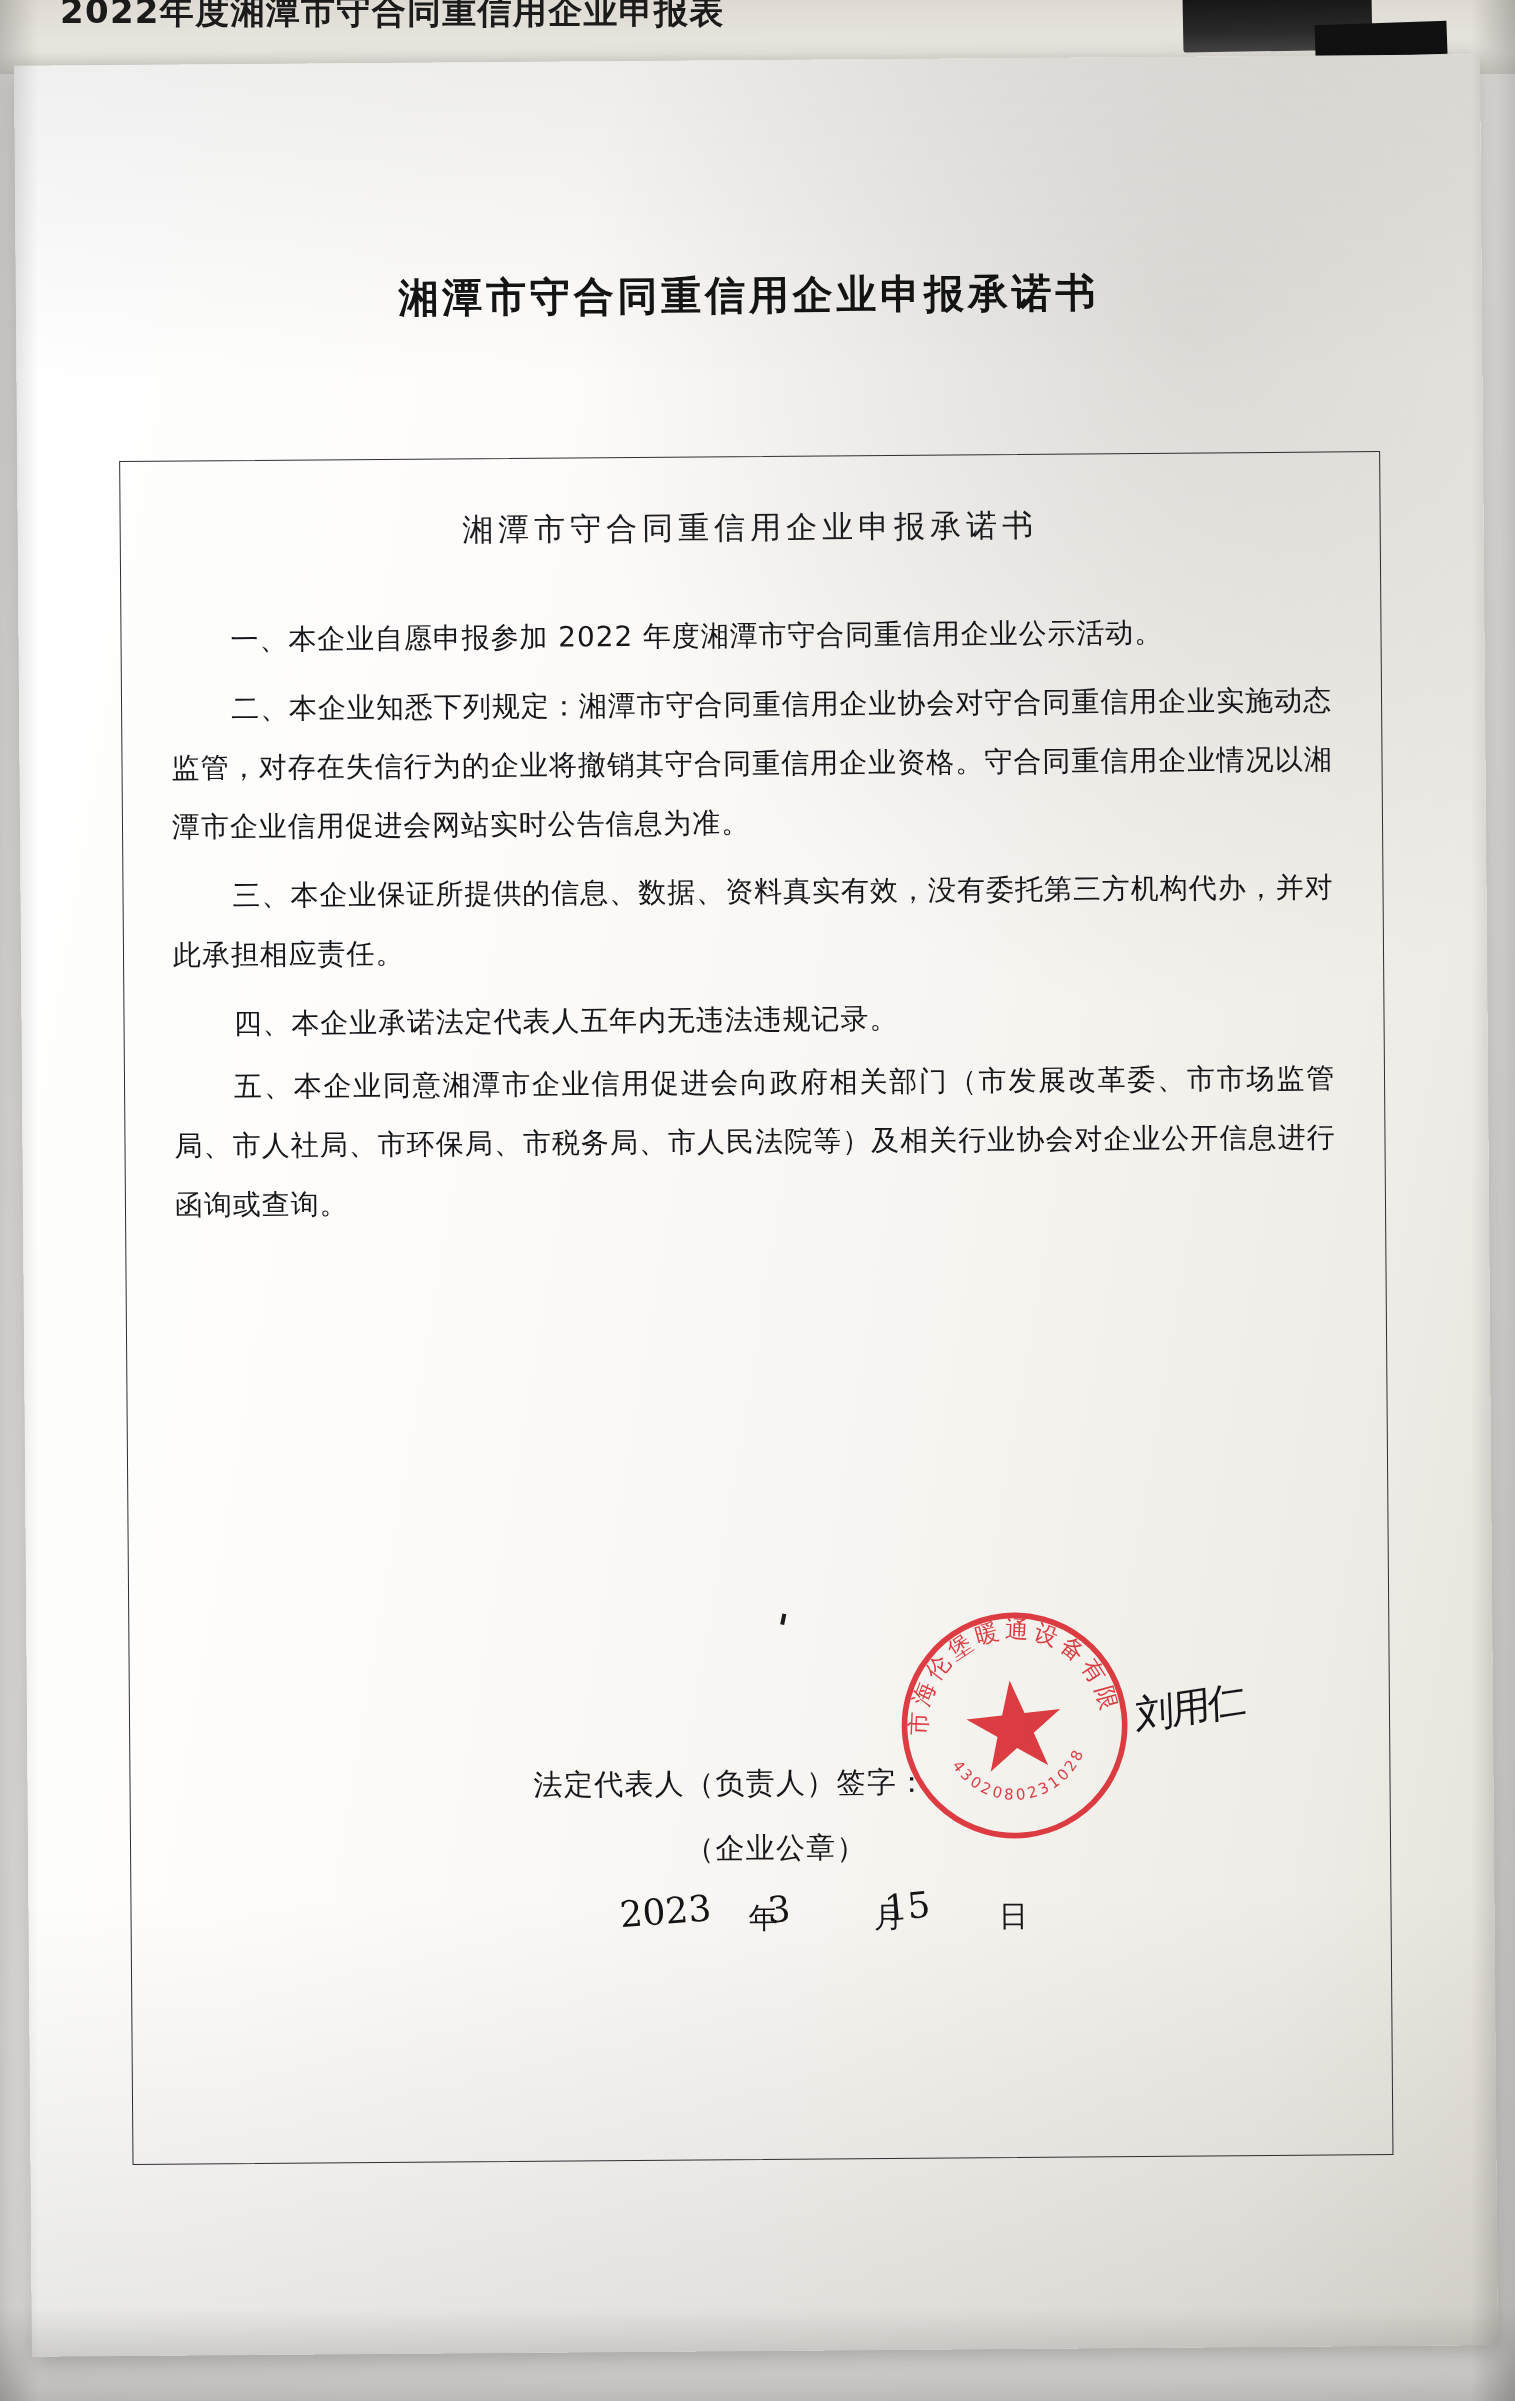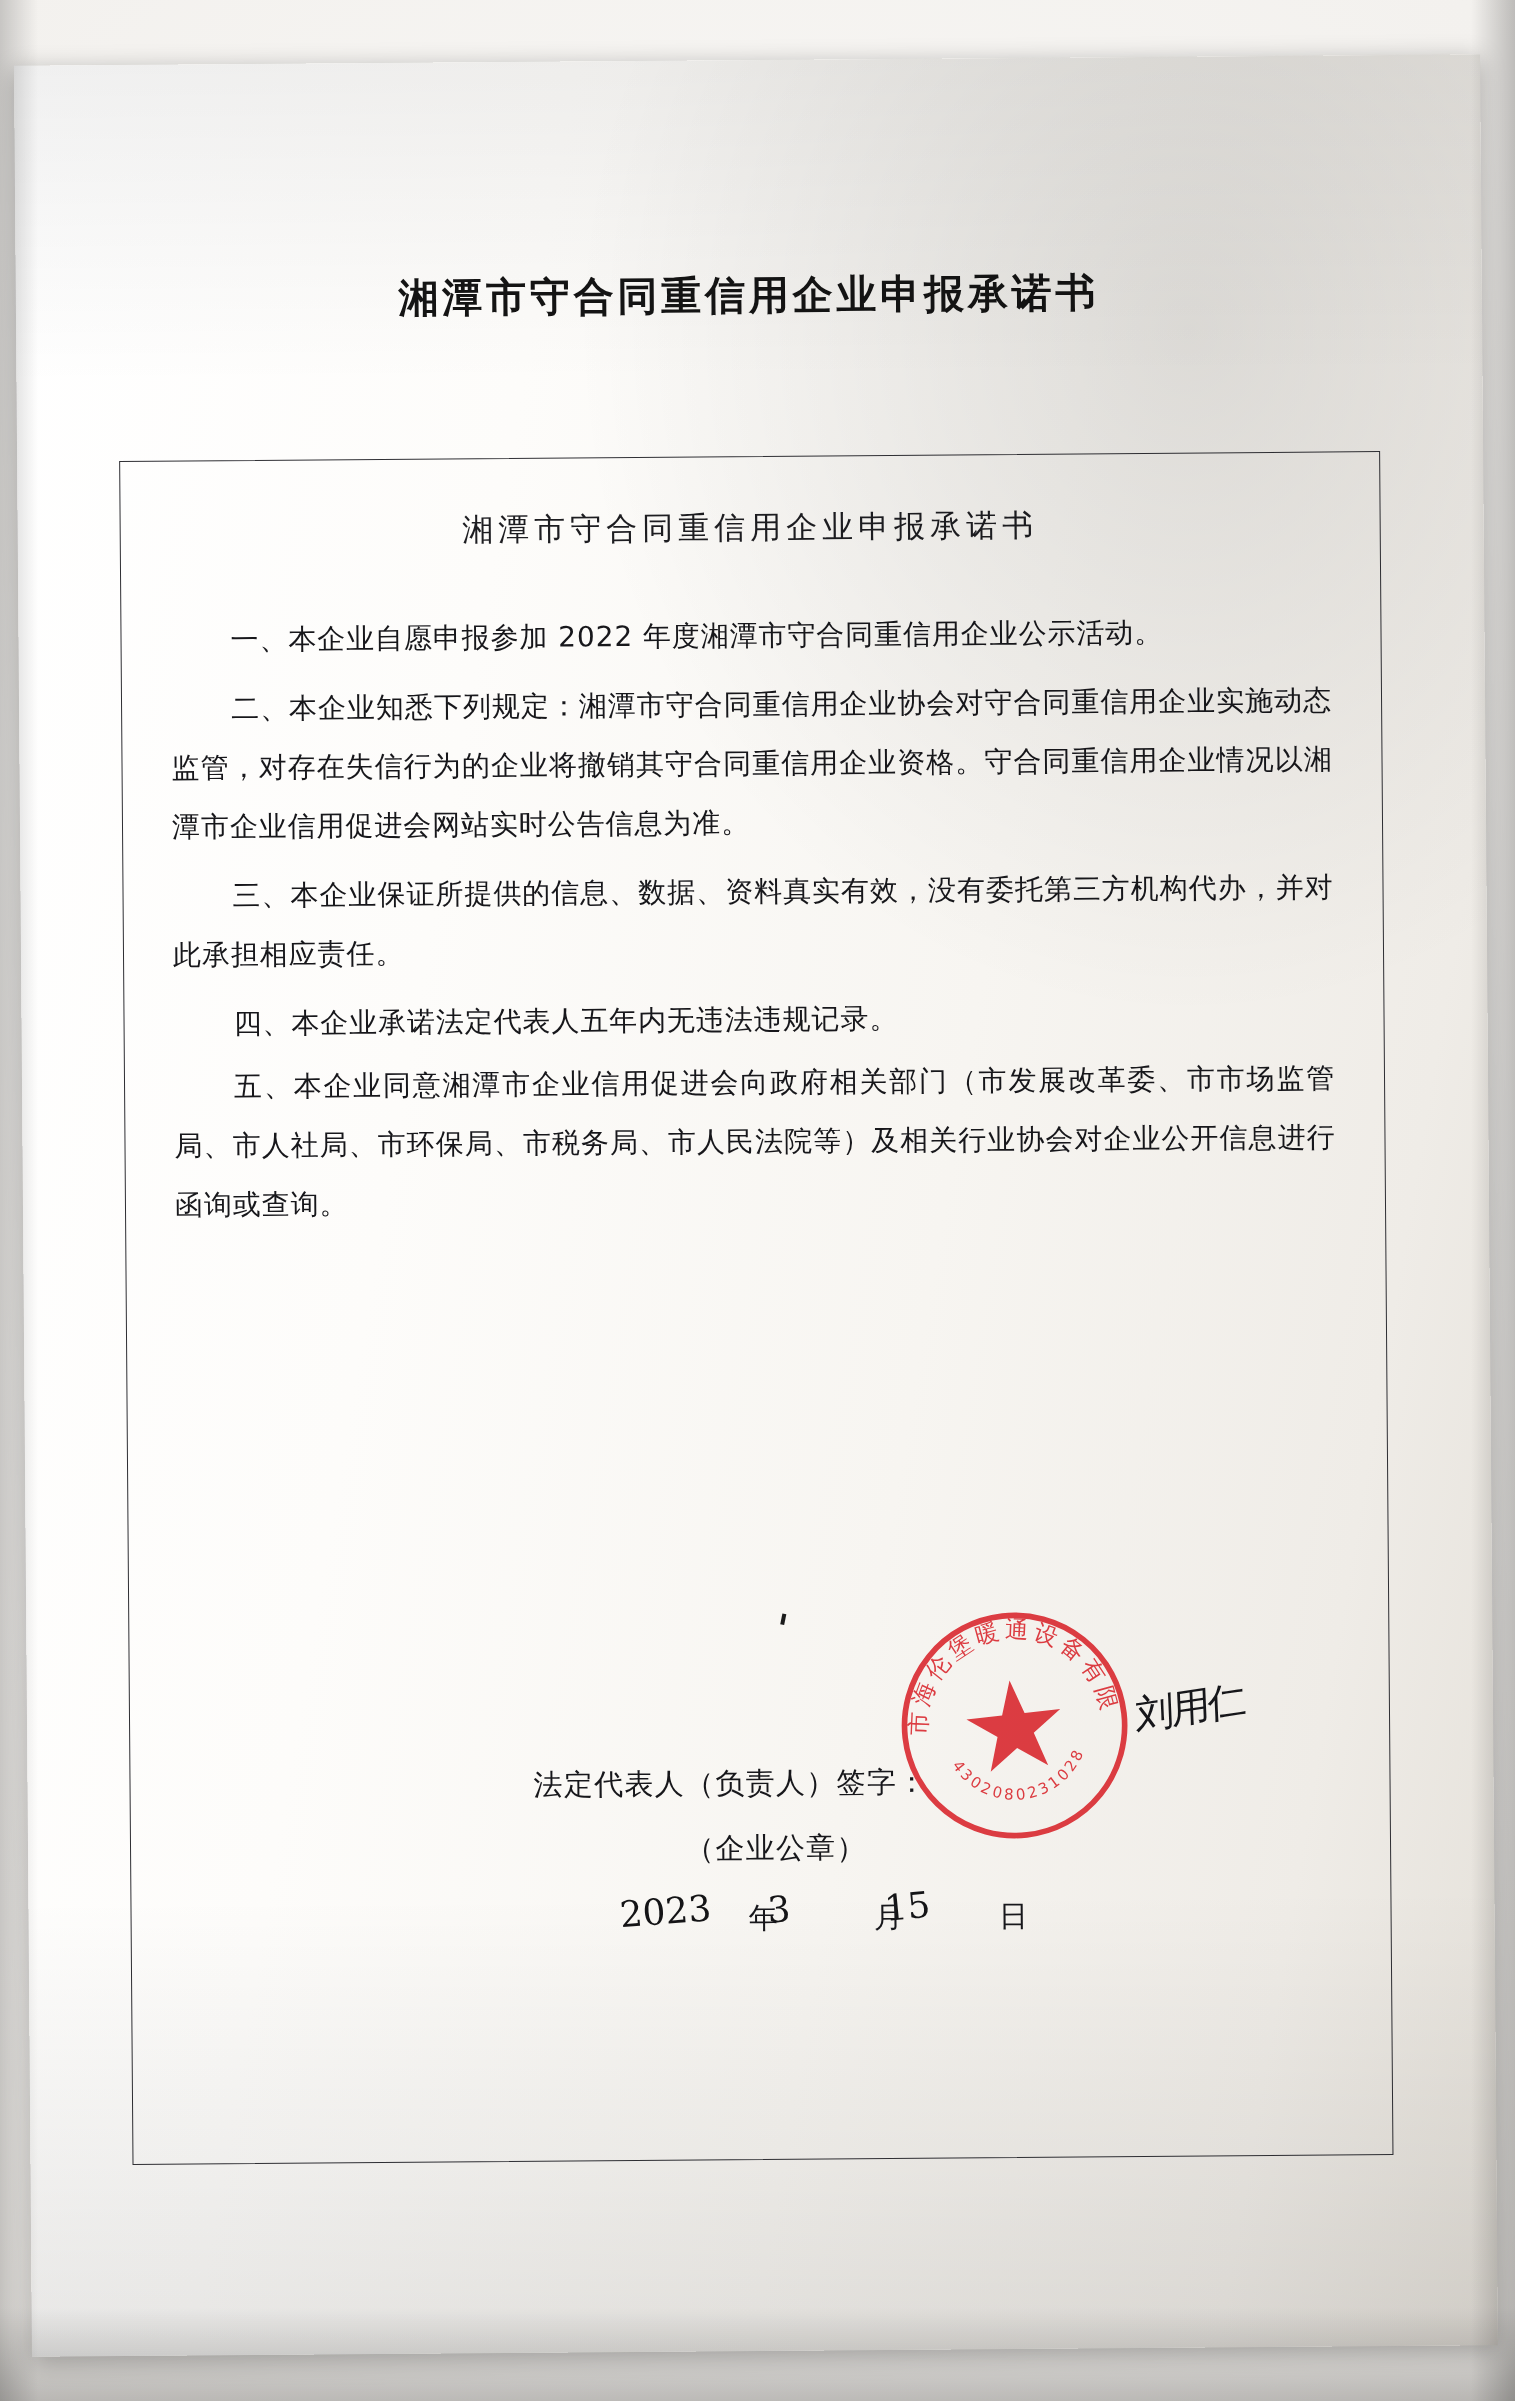"2022年度湘潭市守合同重信用企业申报表" div { html: none -> <div> <div>2022年度湘潭市守合同重信用企业申报表</div> <div></div> <div></div> </div> }
